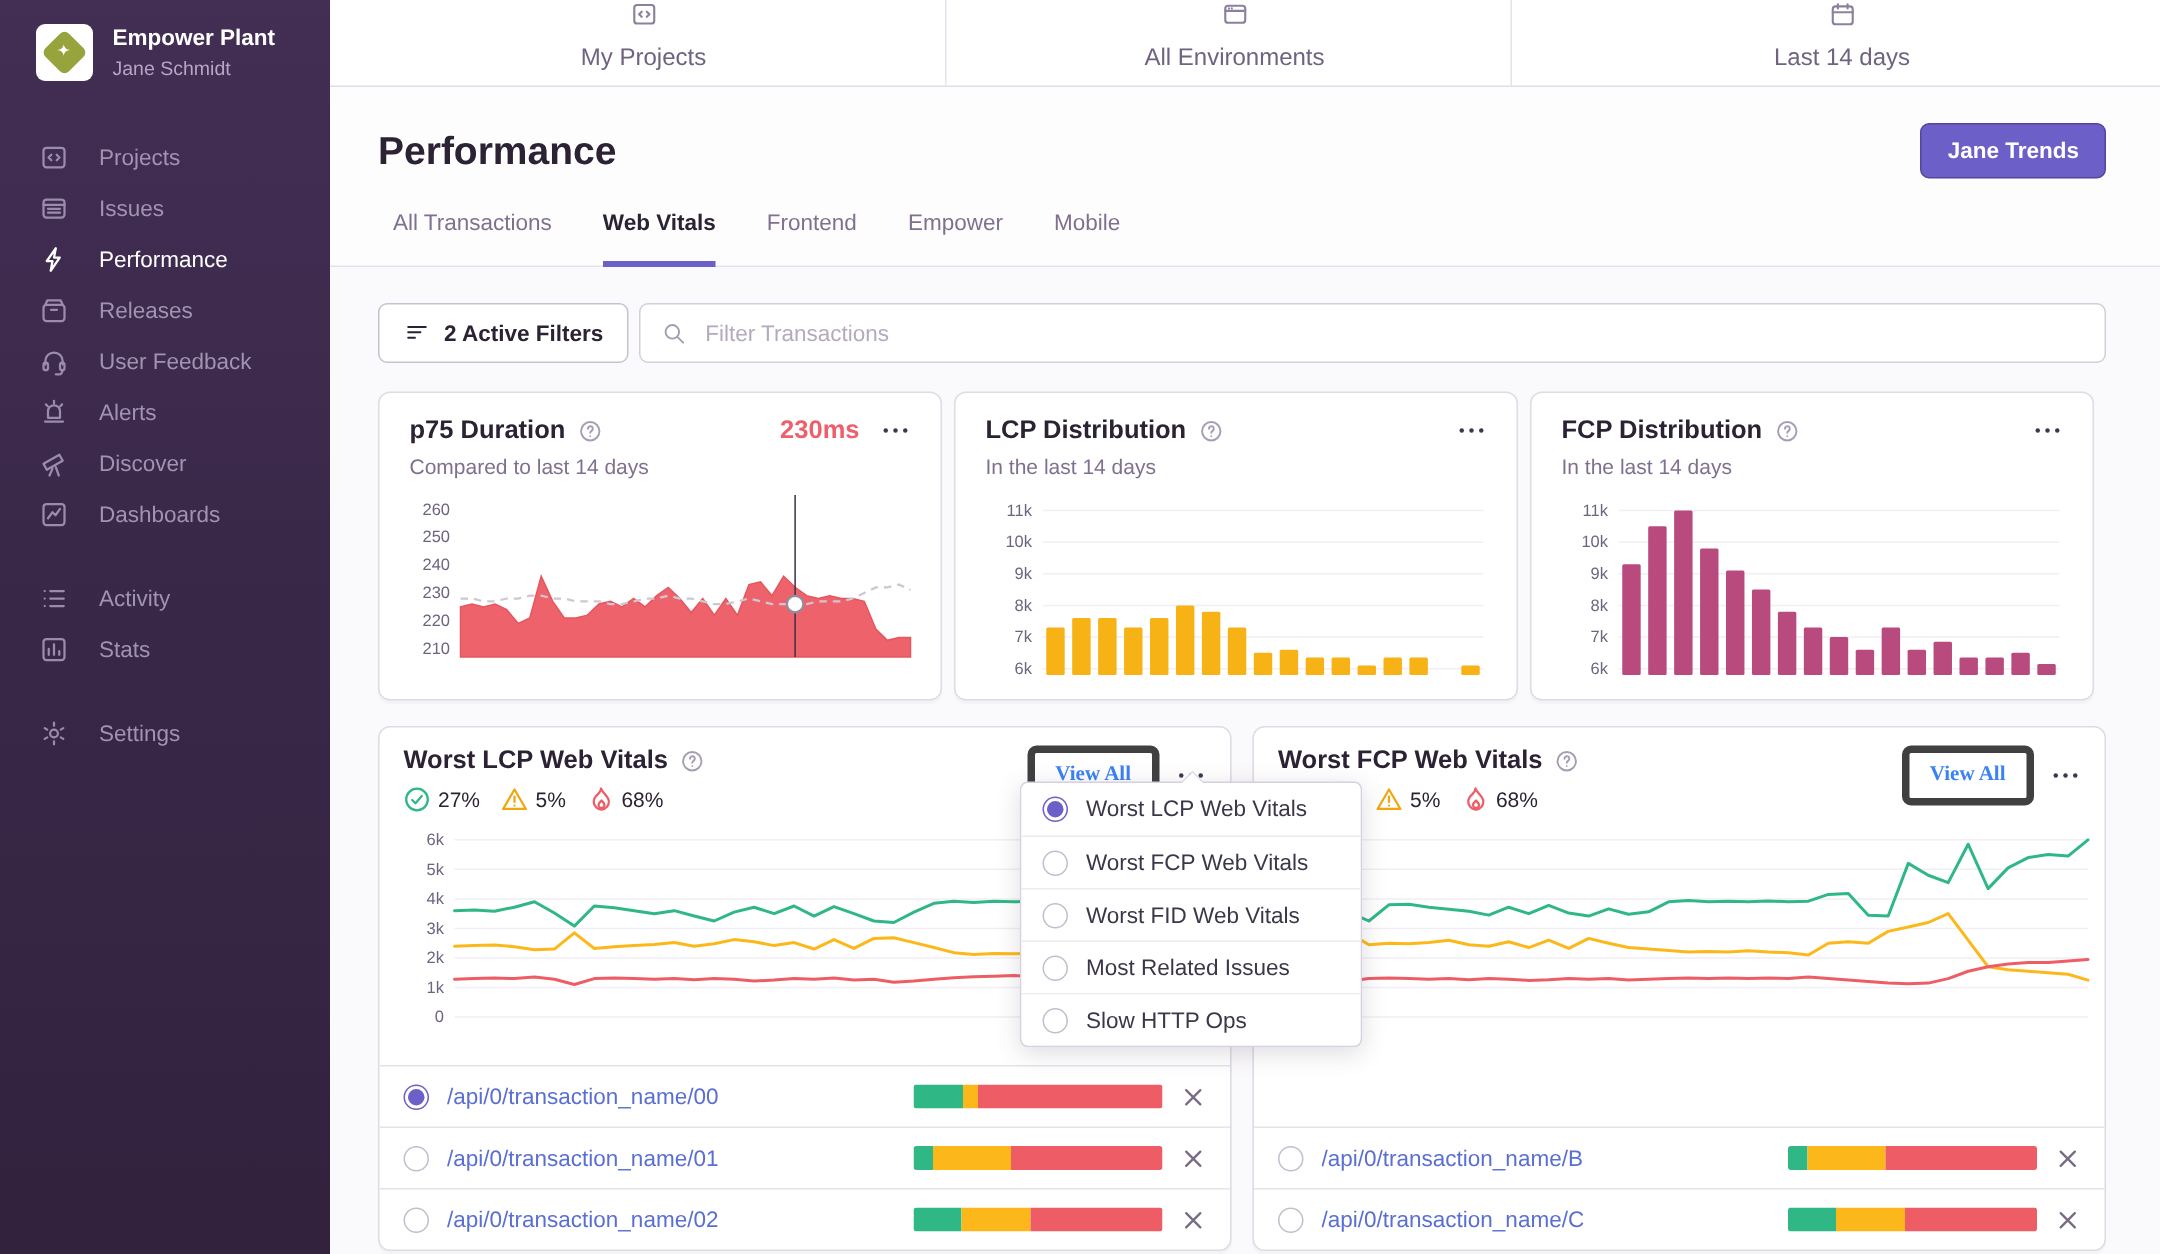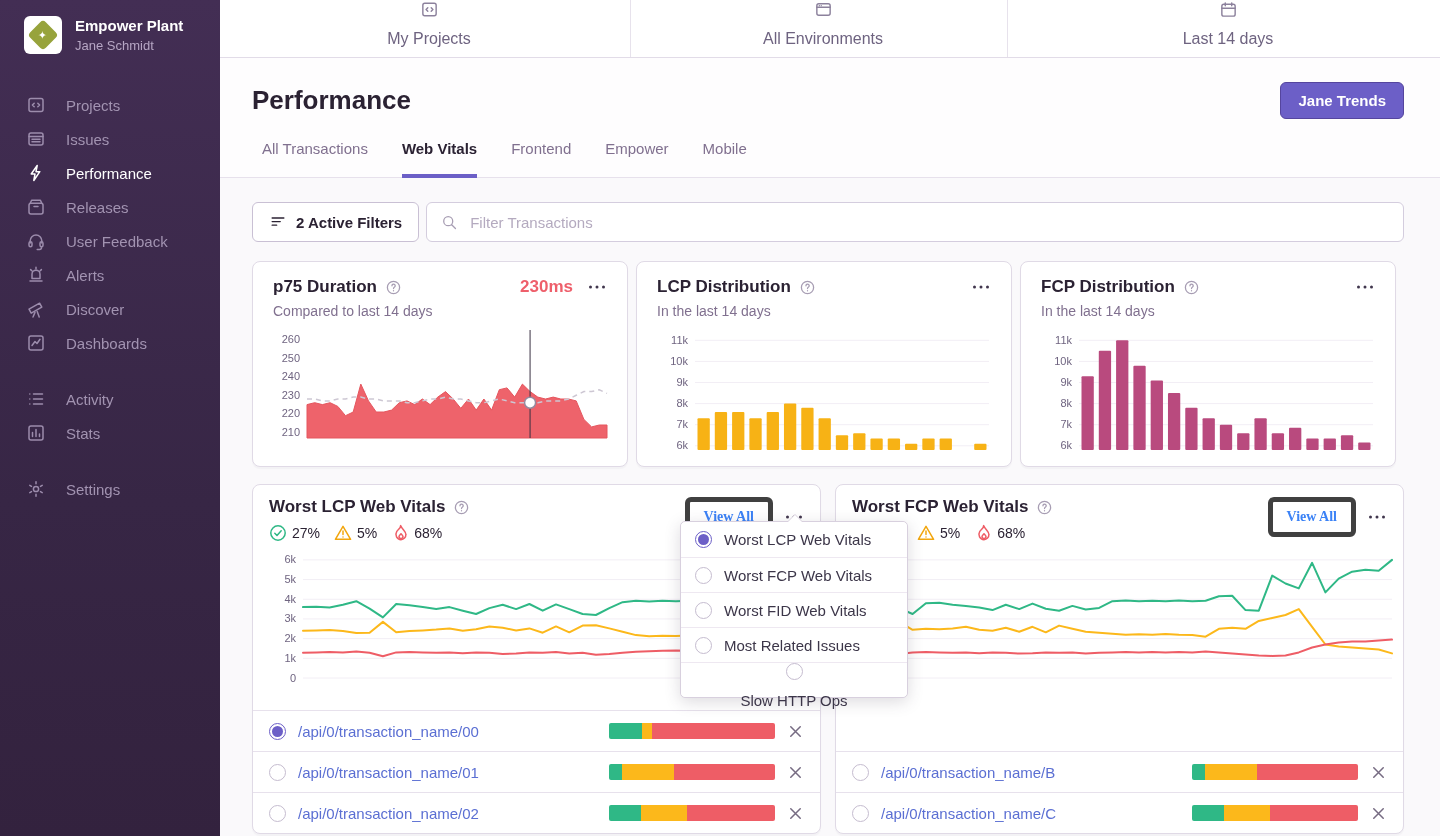"Slow HTTP Ops" .dd-item:last-child { flex-direction: column -> none }
